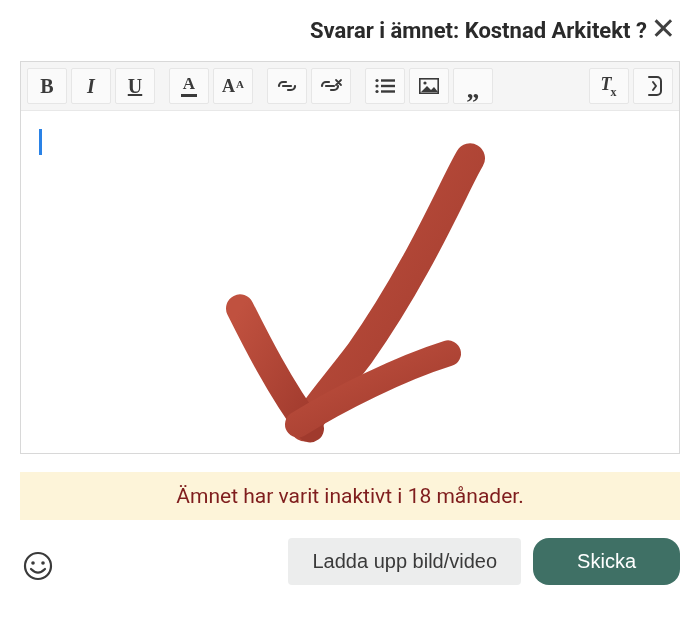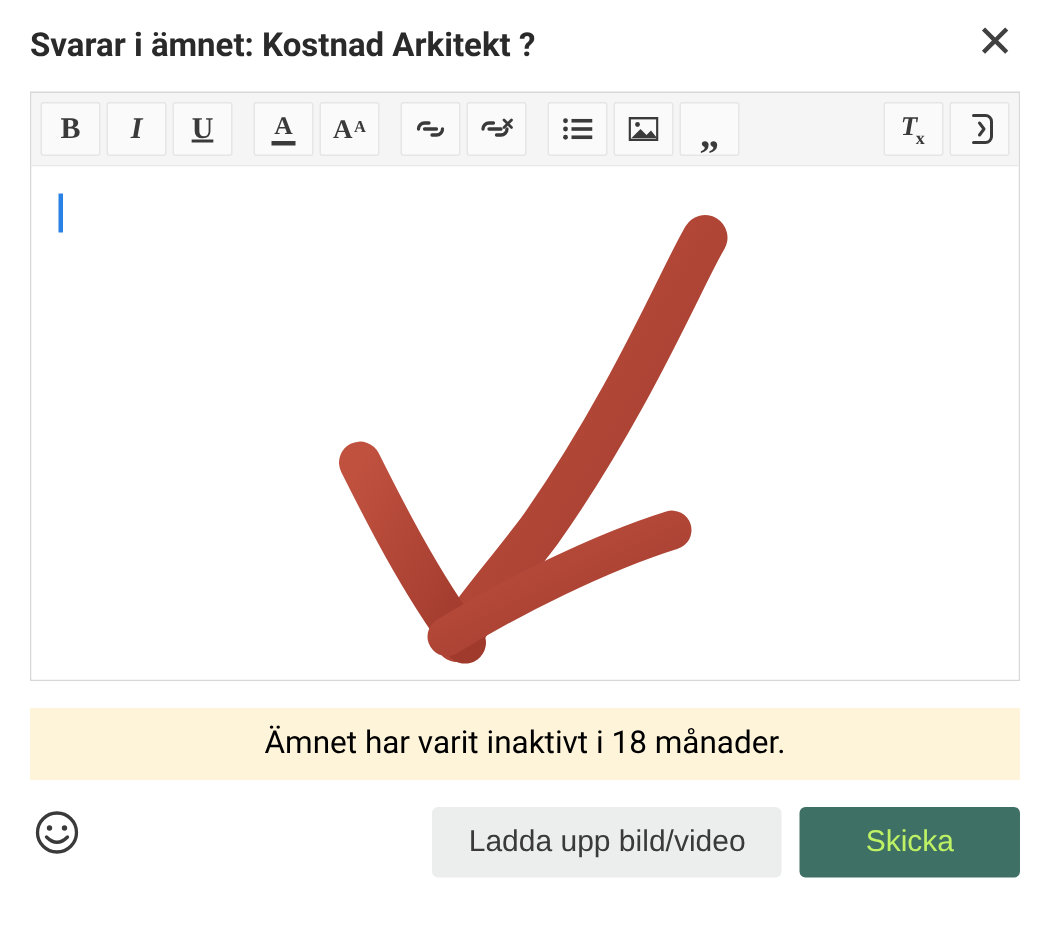"Svarar i ämnet: Kostnad Arkitekt" .header { justify-content: space-between -> flex-end }
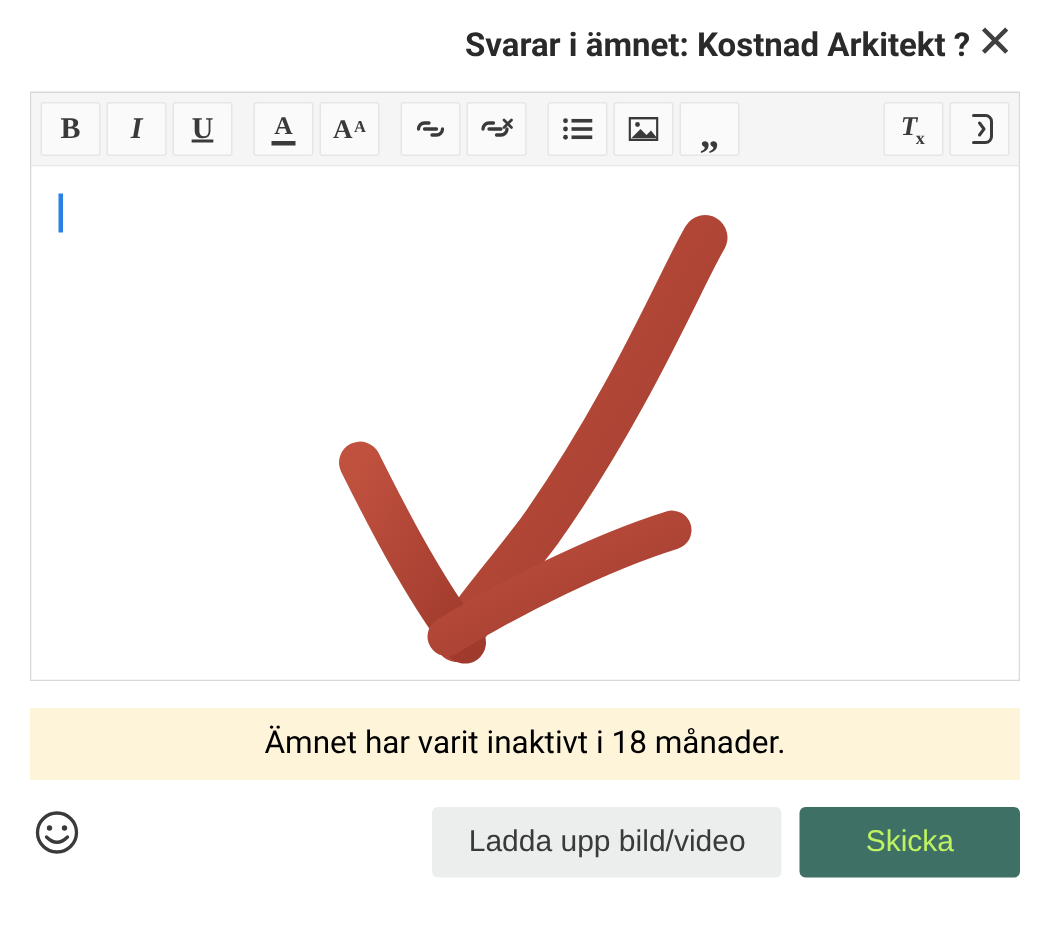"Ämnet har varit inaktivt i" .notice { color: #000000 -> #7f1d1d }
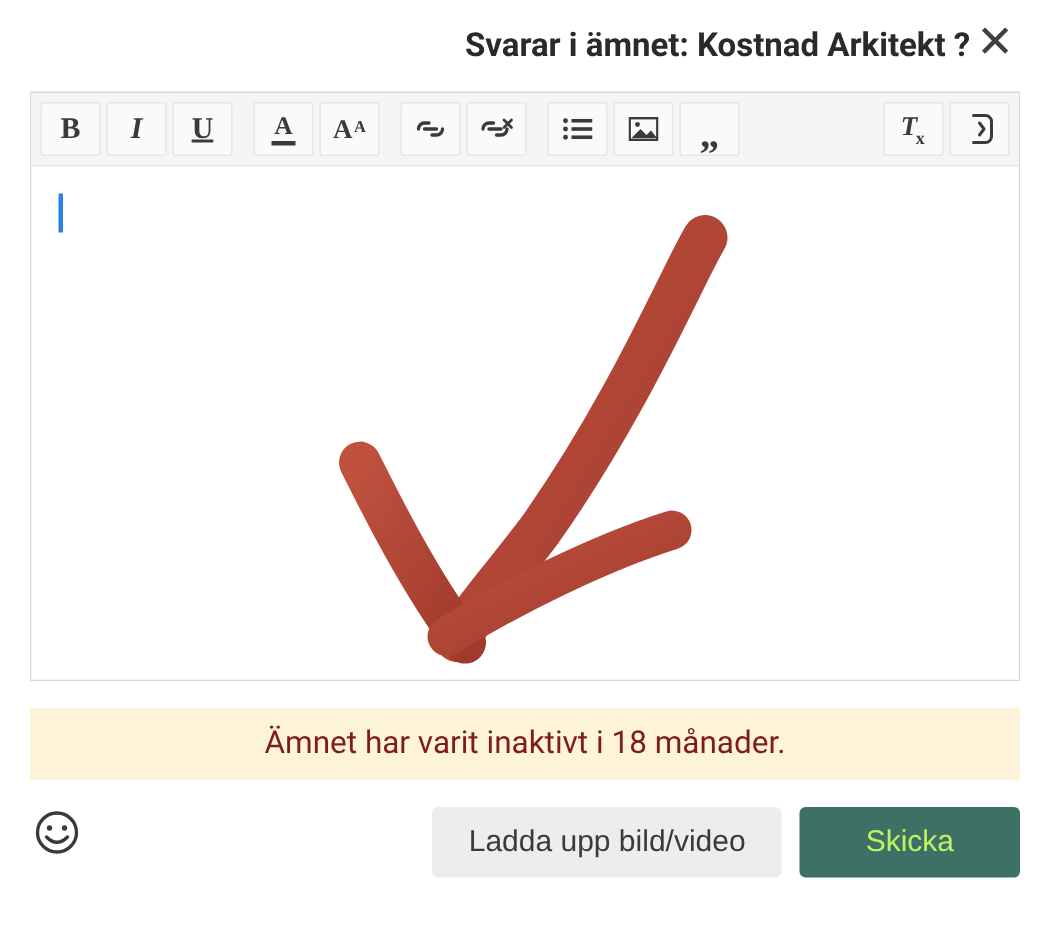"Ladda upp bild/video" .footer { align-items: flex-start -> flex-end }
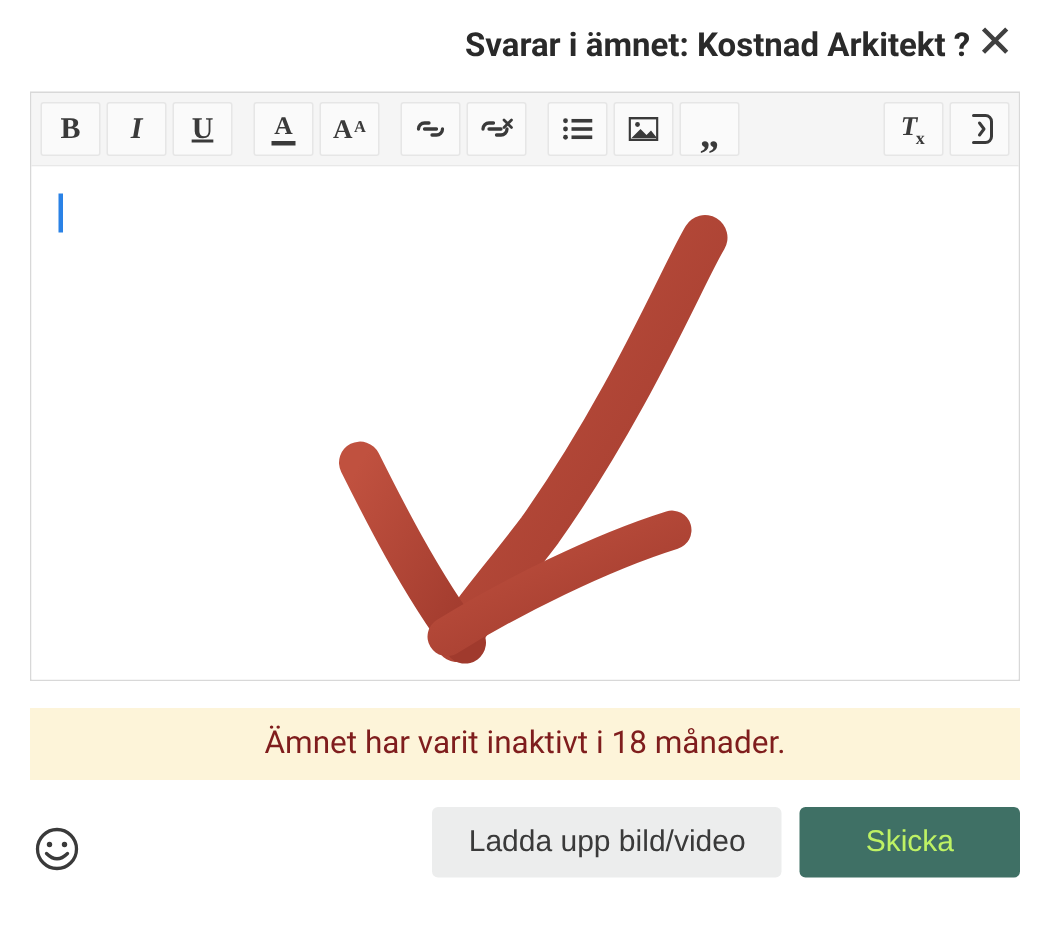"Skicka" .send-btn { border-radius: 4px -> 16px; color: #bef264 -> #ffffff }
